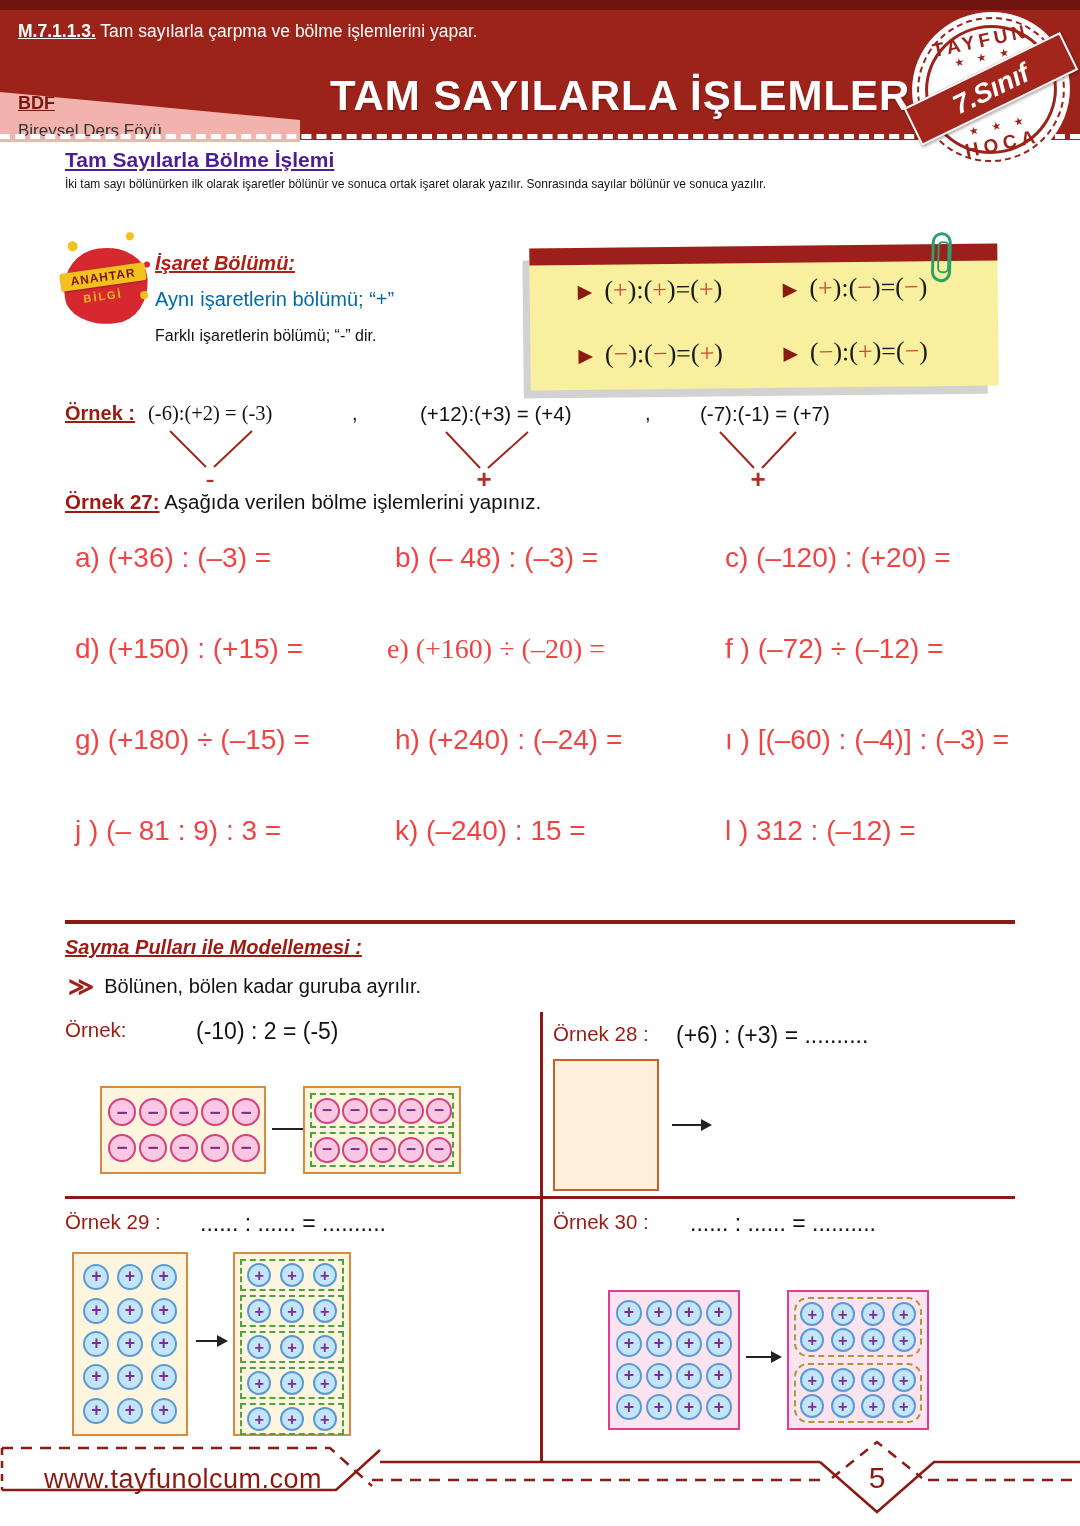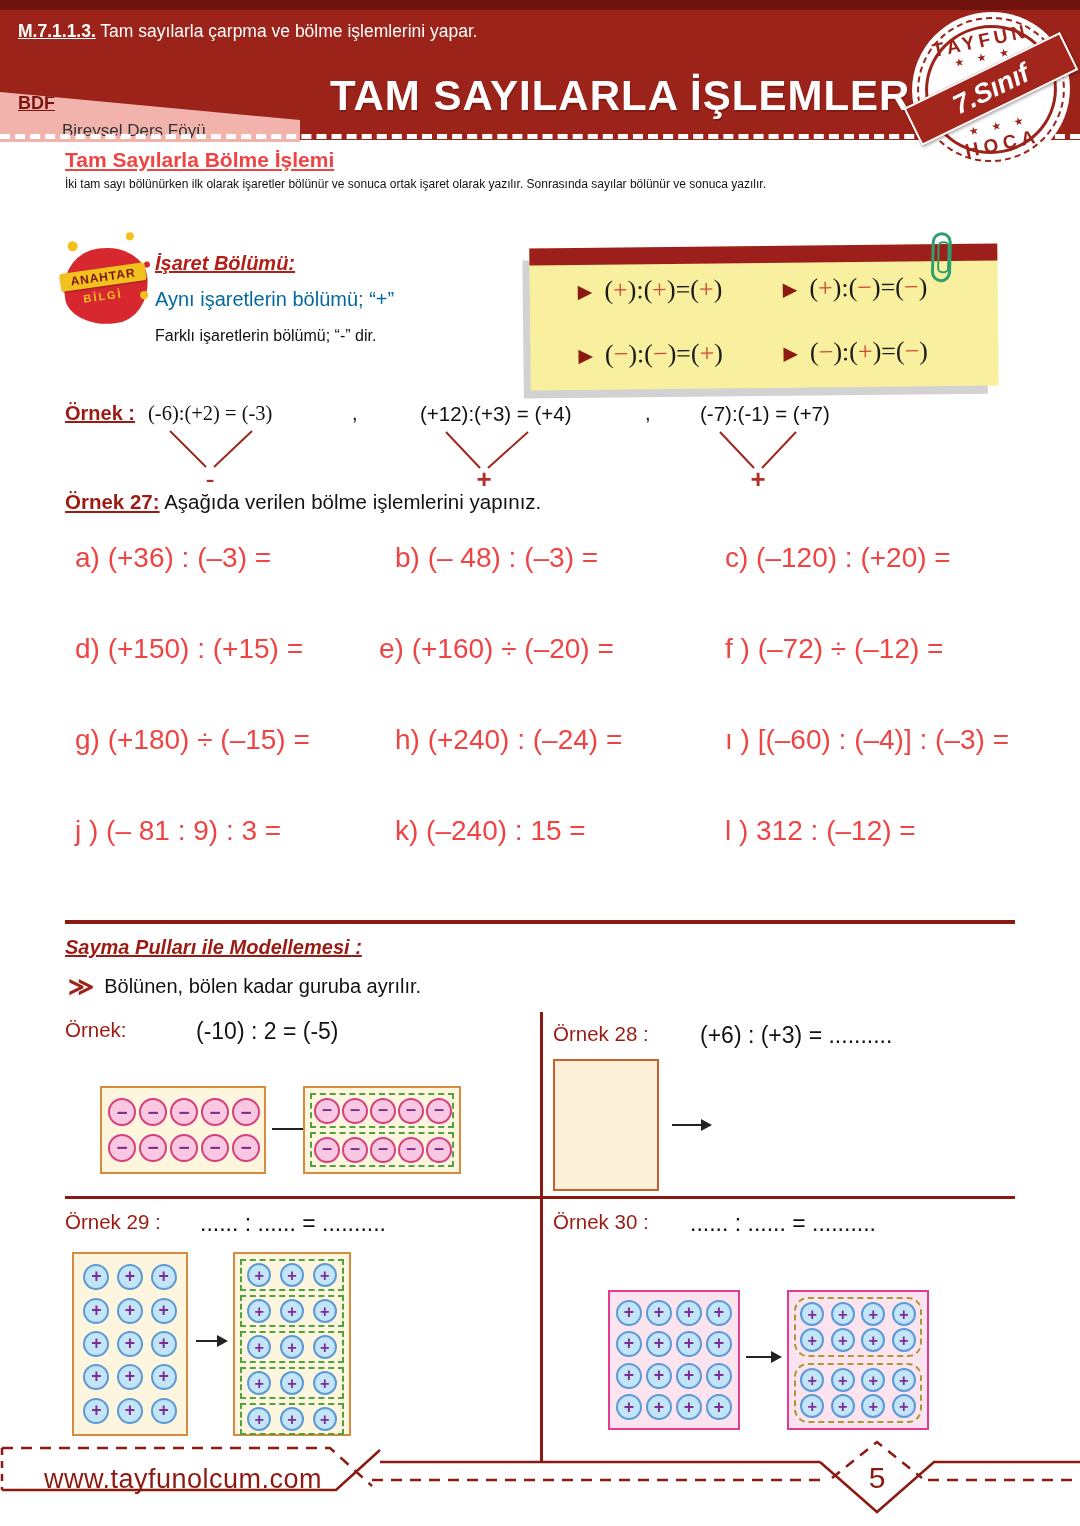"Bireysel Ders Föyü" .bdf-full { margin-left: 44px -> none }
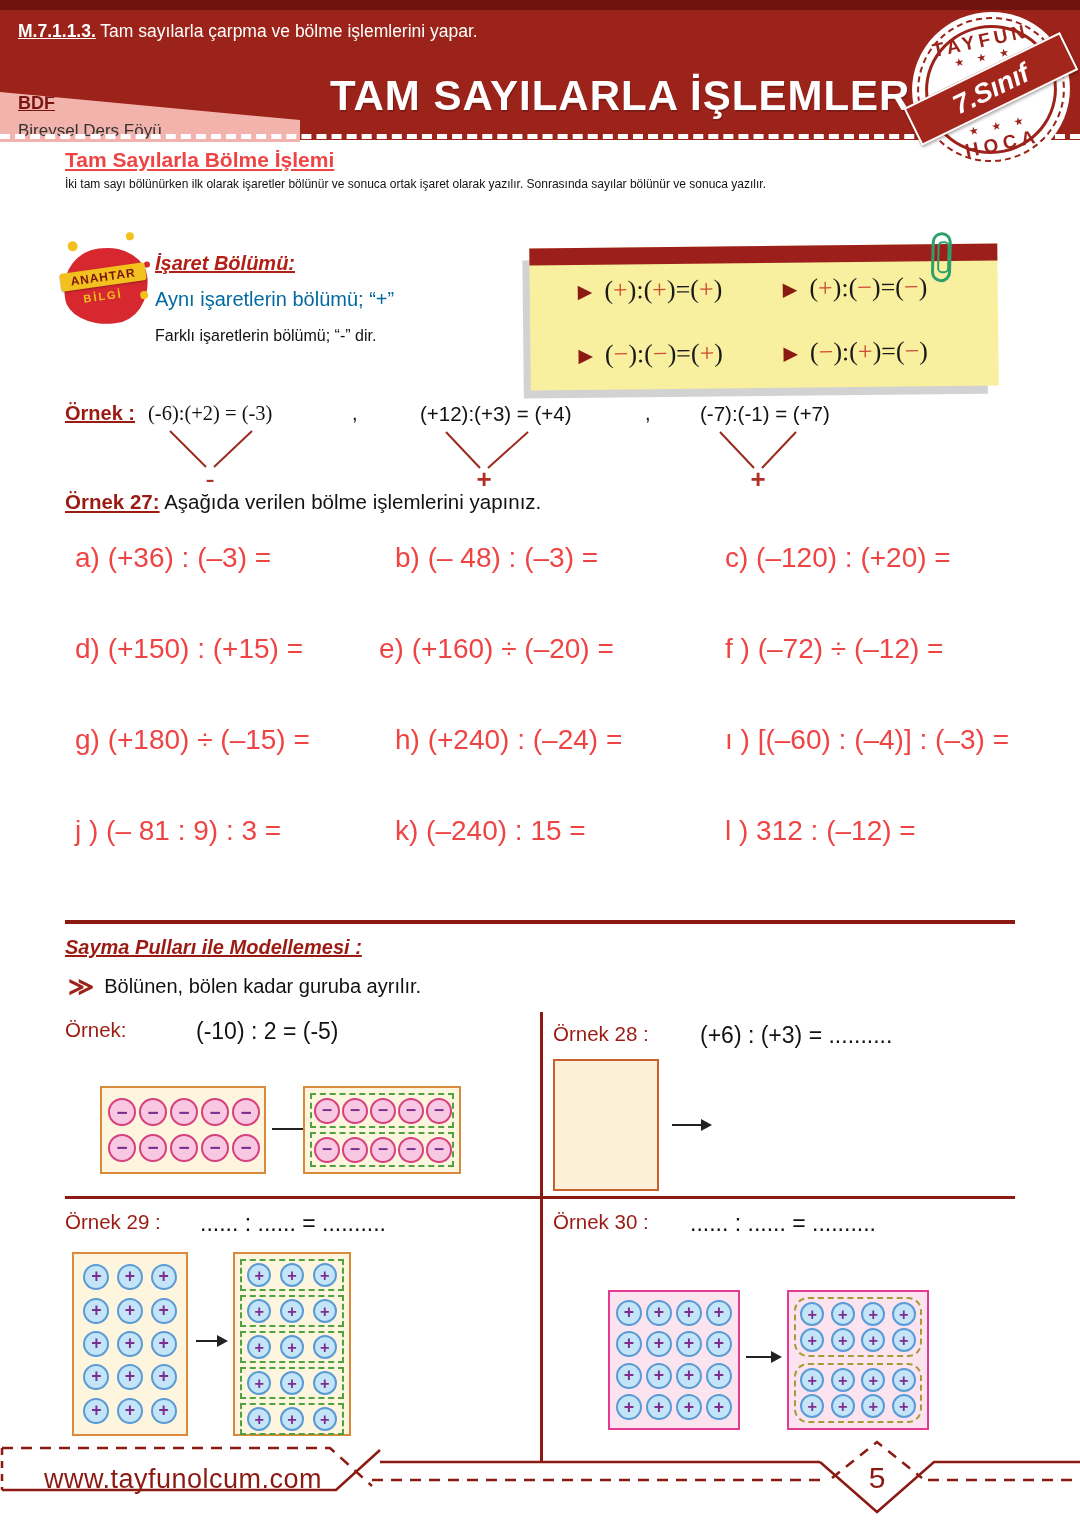"Tam Sayılarla Bölme İşlemi" .section-heading { color: #ef4444 -> #4c1d95 }
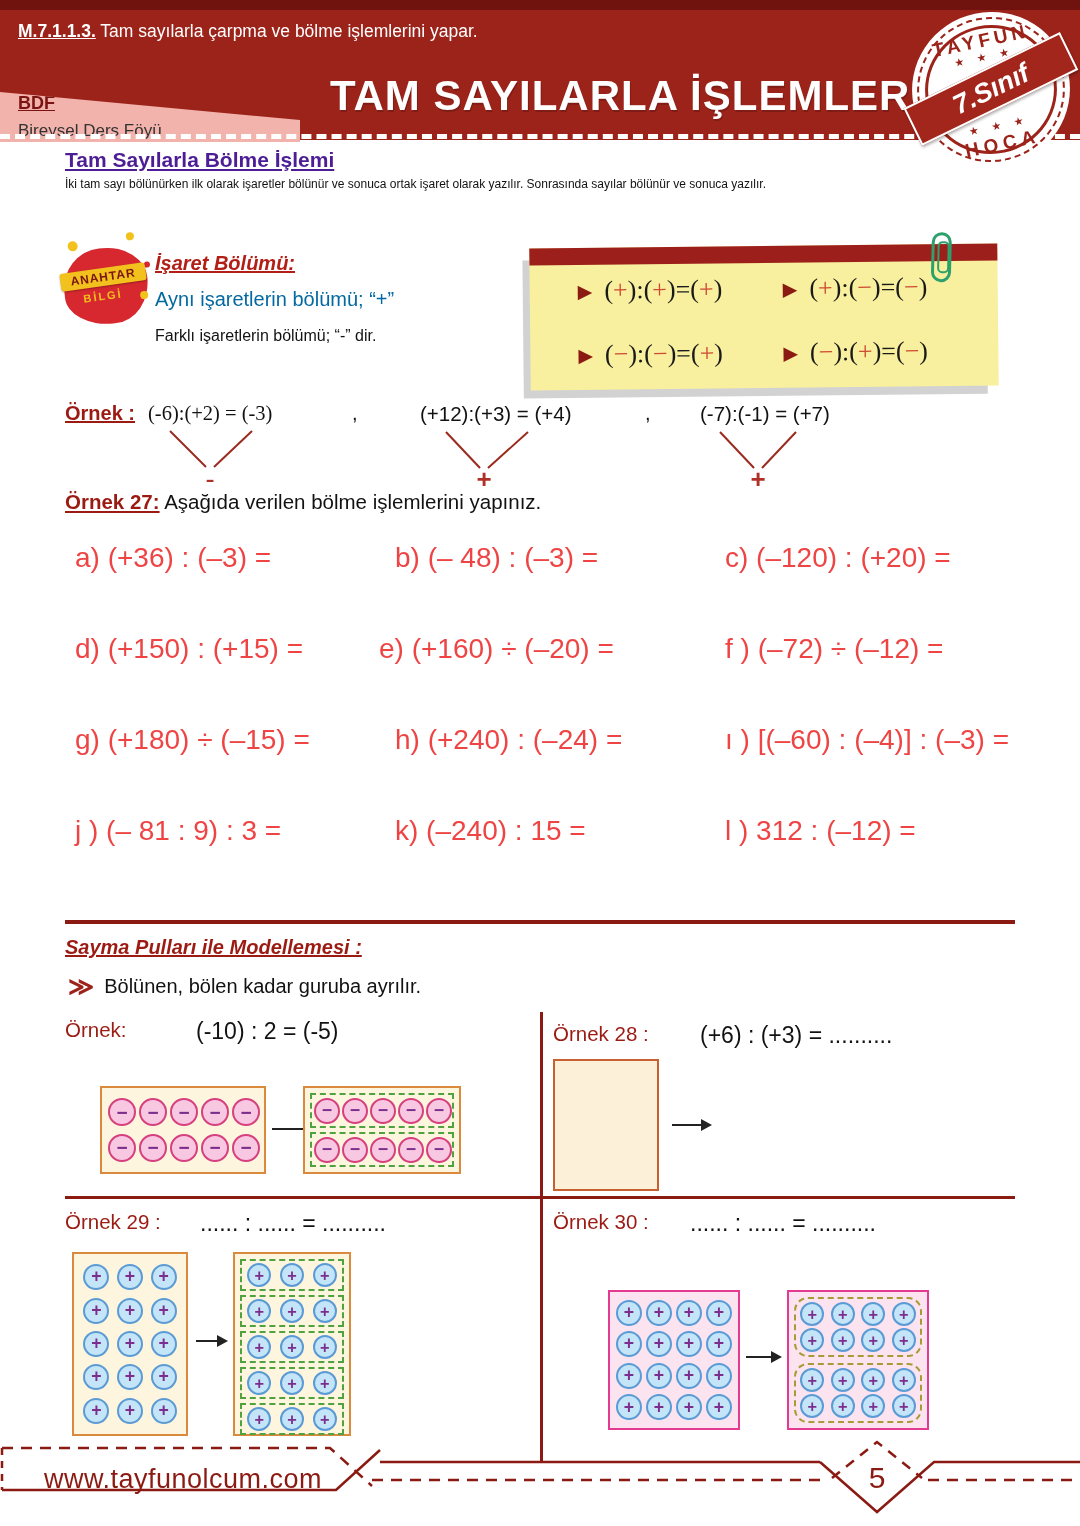"e) (+160) ÷ (–20) =" div.ex-item { font-family: none -> Liberation Serif, serif; left: 304px -> 312px }
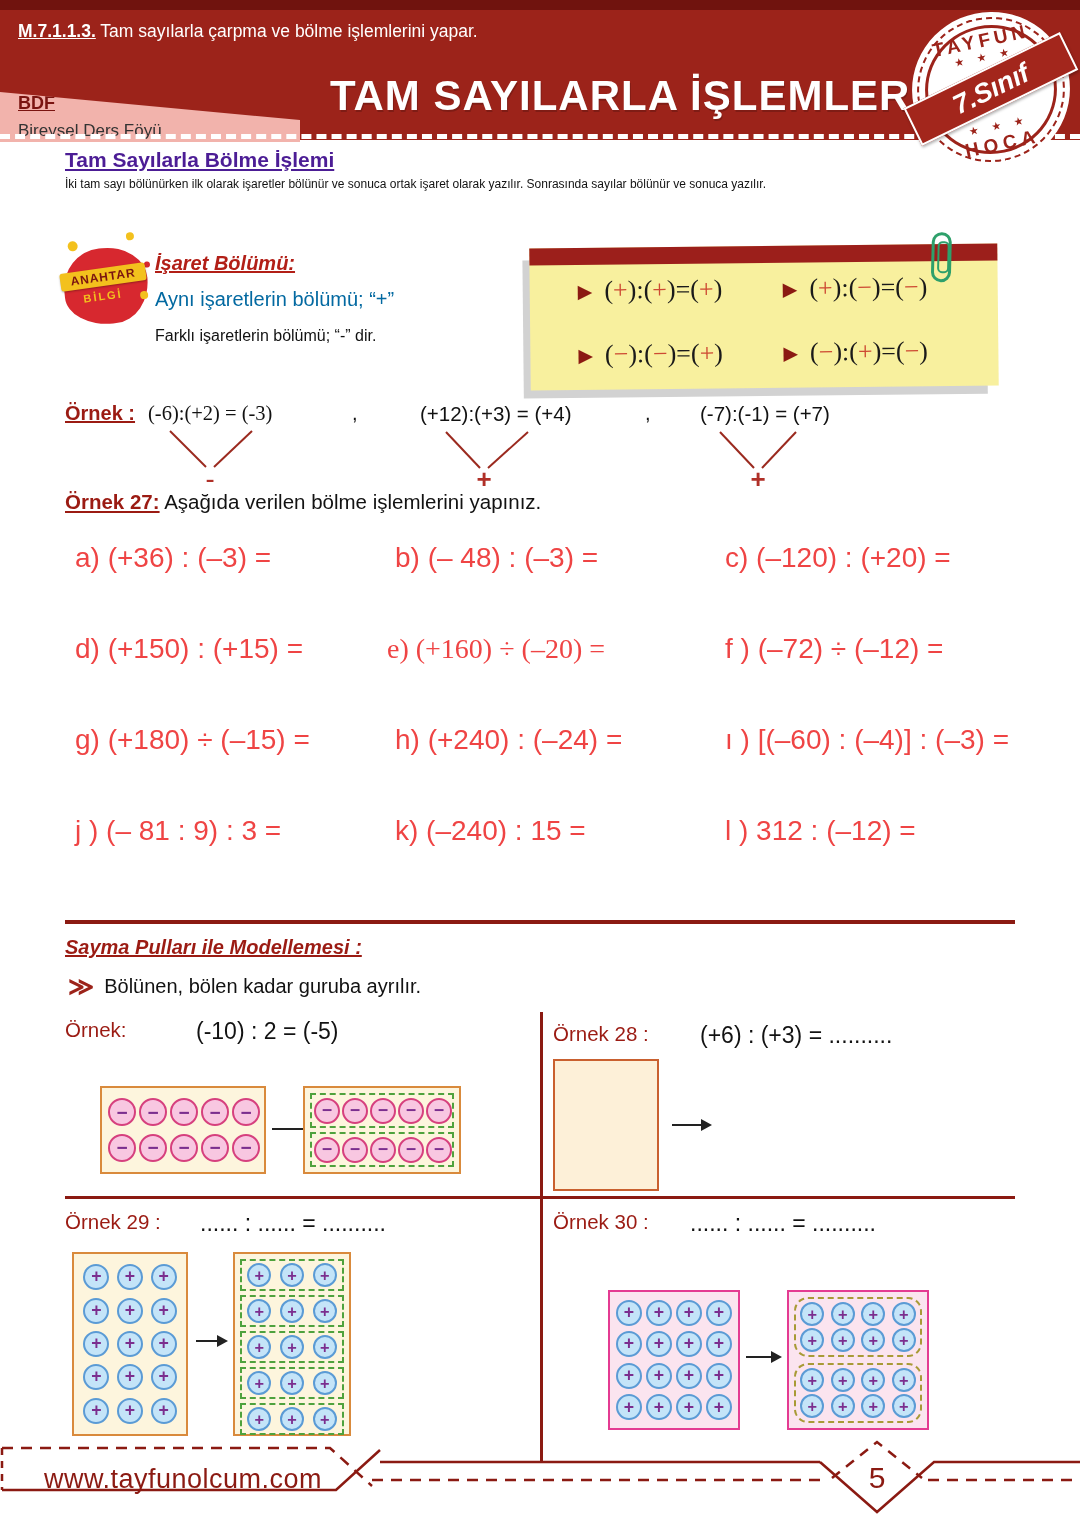"(+6) : (+3) = .........." div.blk-expr { left: 700px -> 676px }
